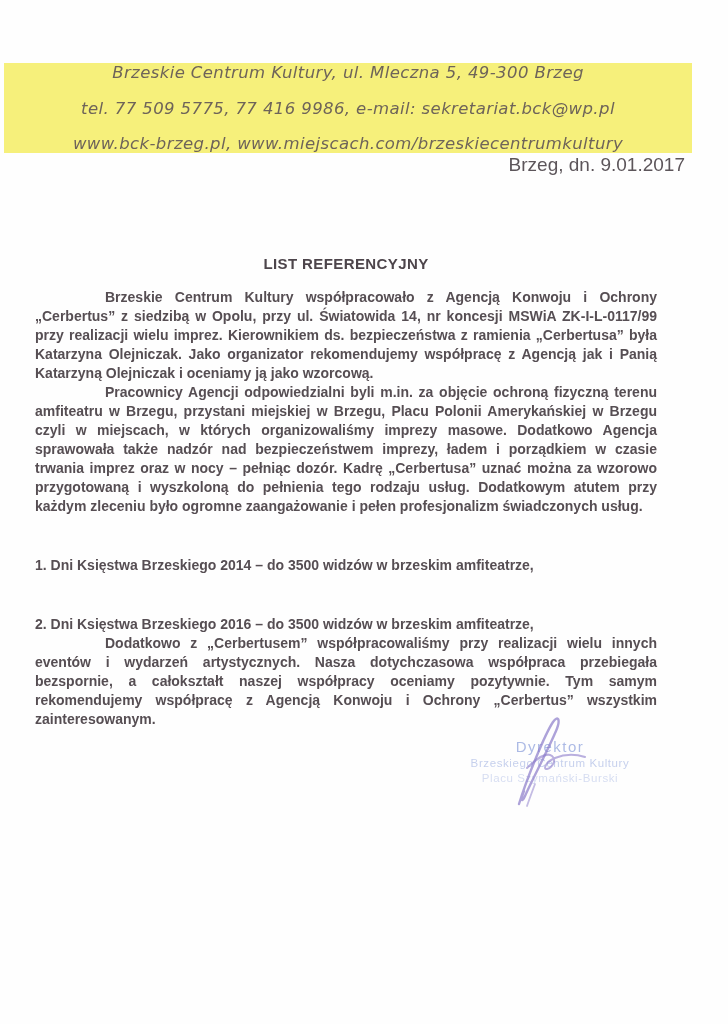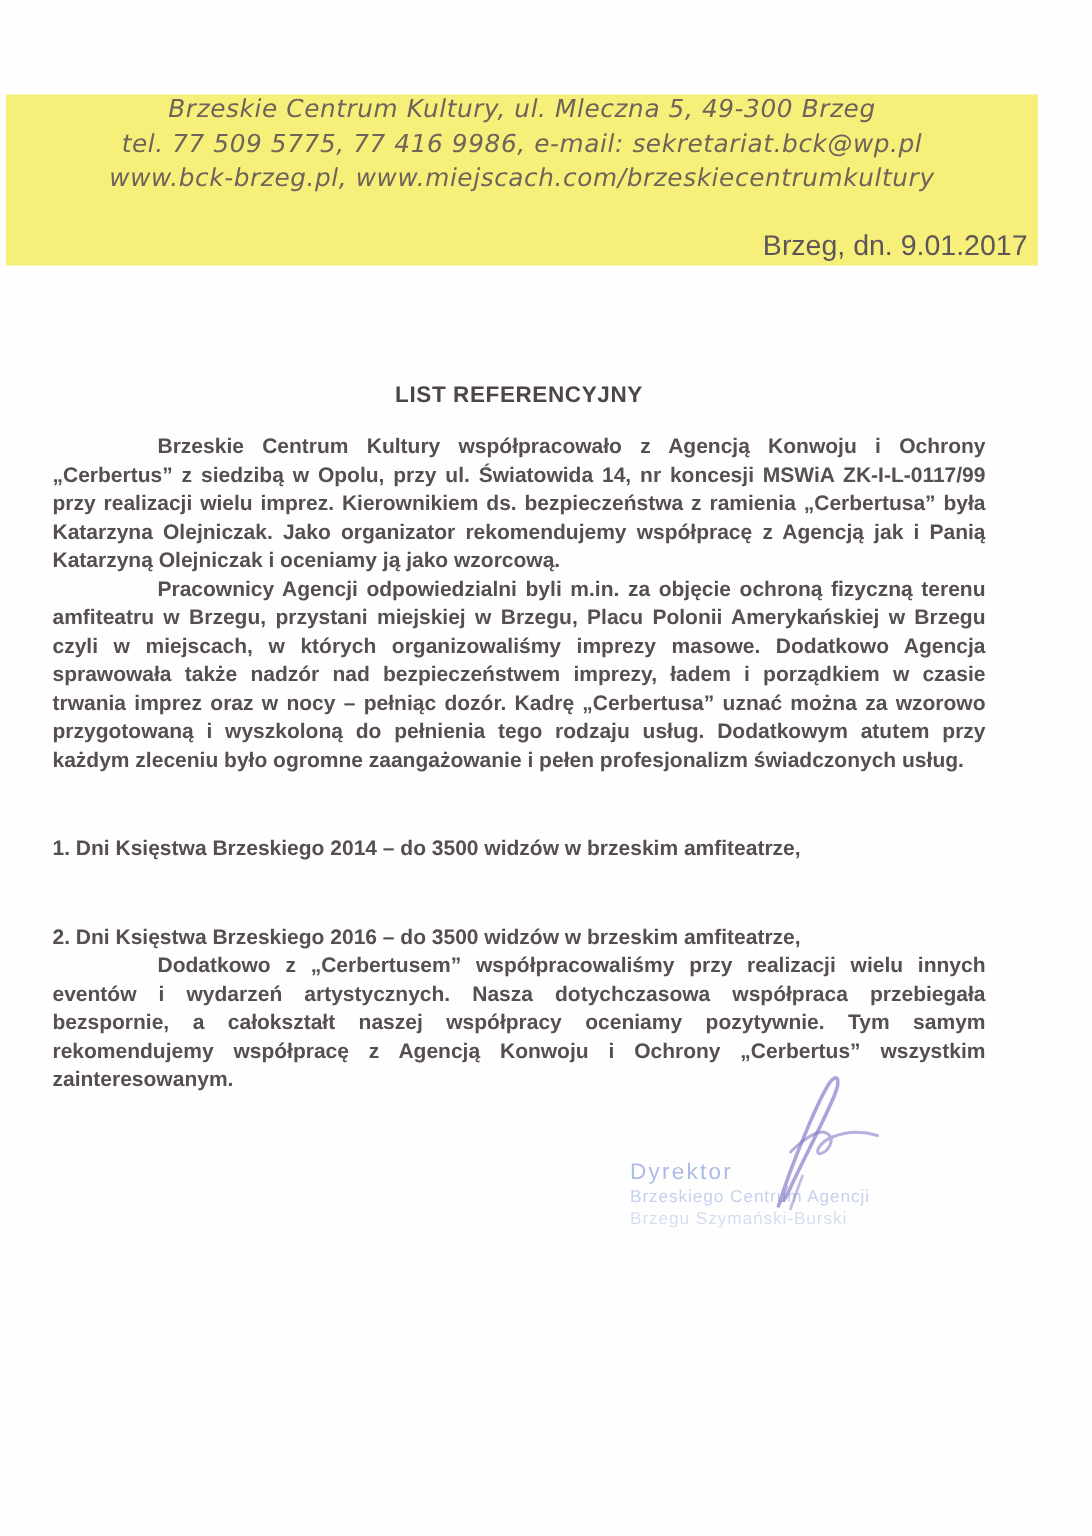"Brzeskie Centrum Kultury, ul. Mleczna" .letterhead { height: 114px -> 90px; justify-content: flex-start -> space-between }
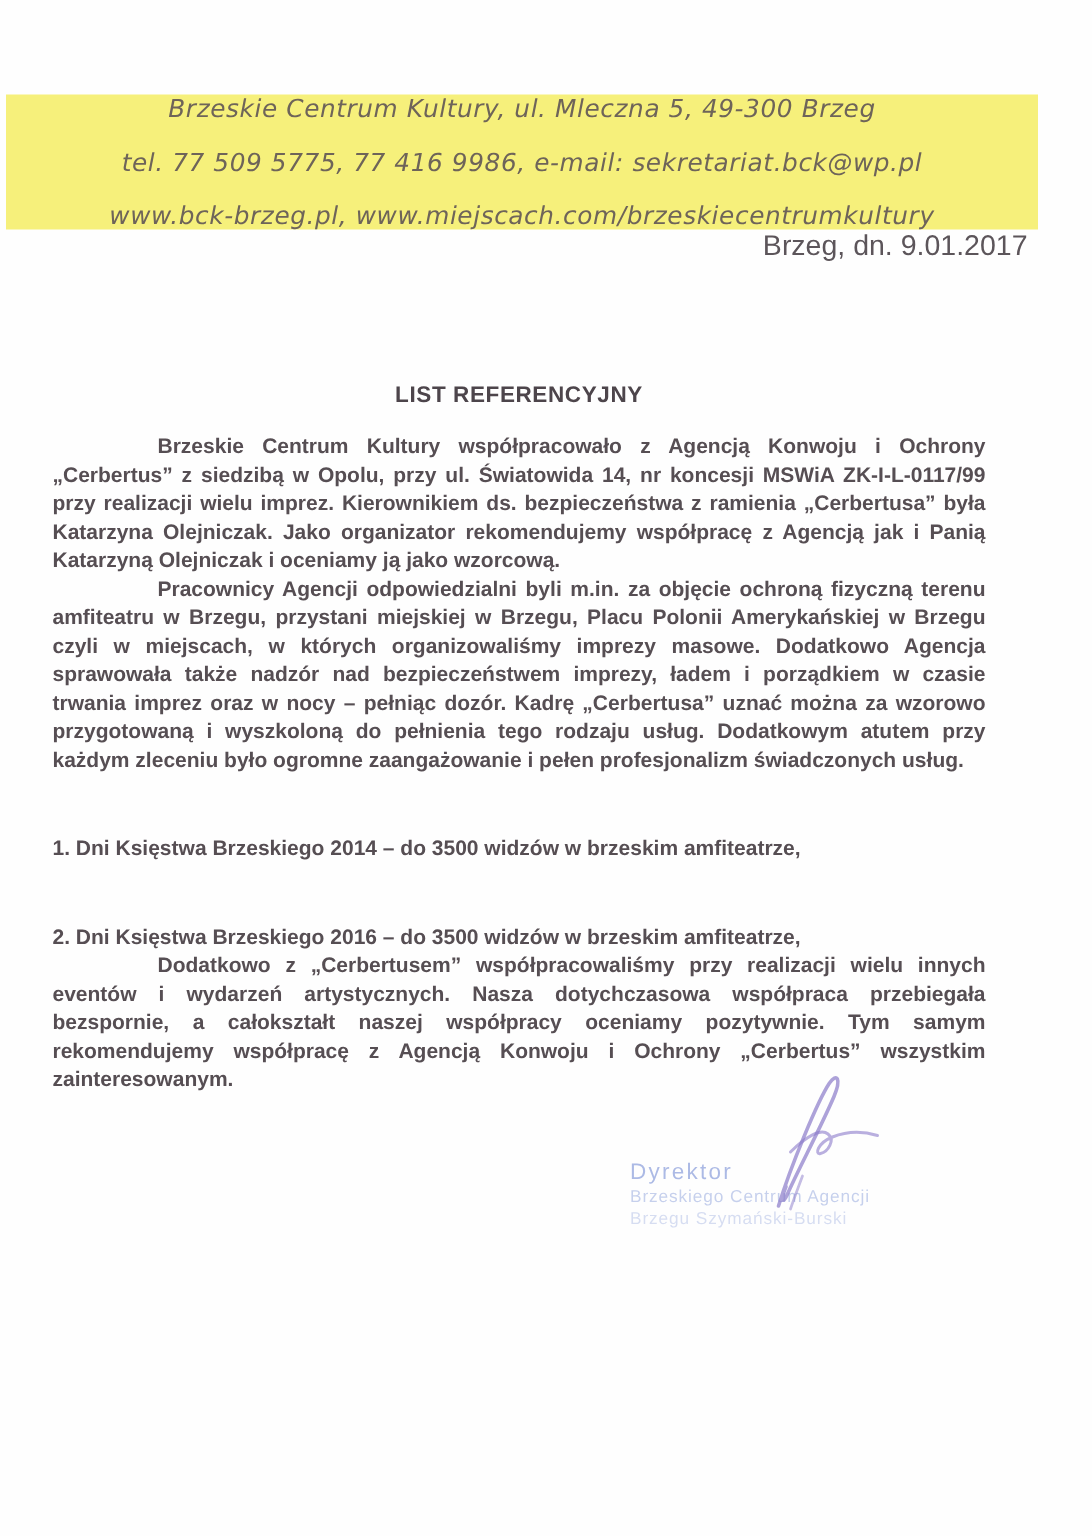"Dyrektor" .stamp { margin-top: 35px -> none; text-align: none -> center }
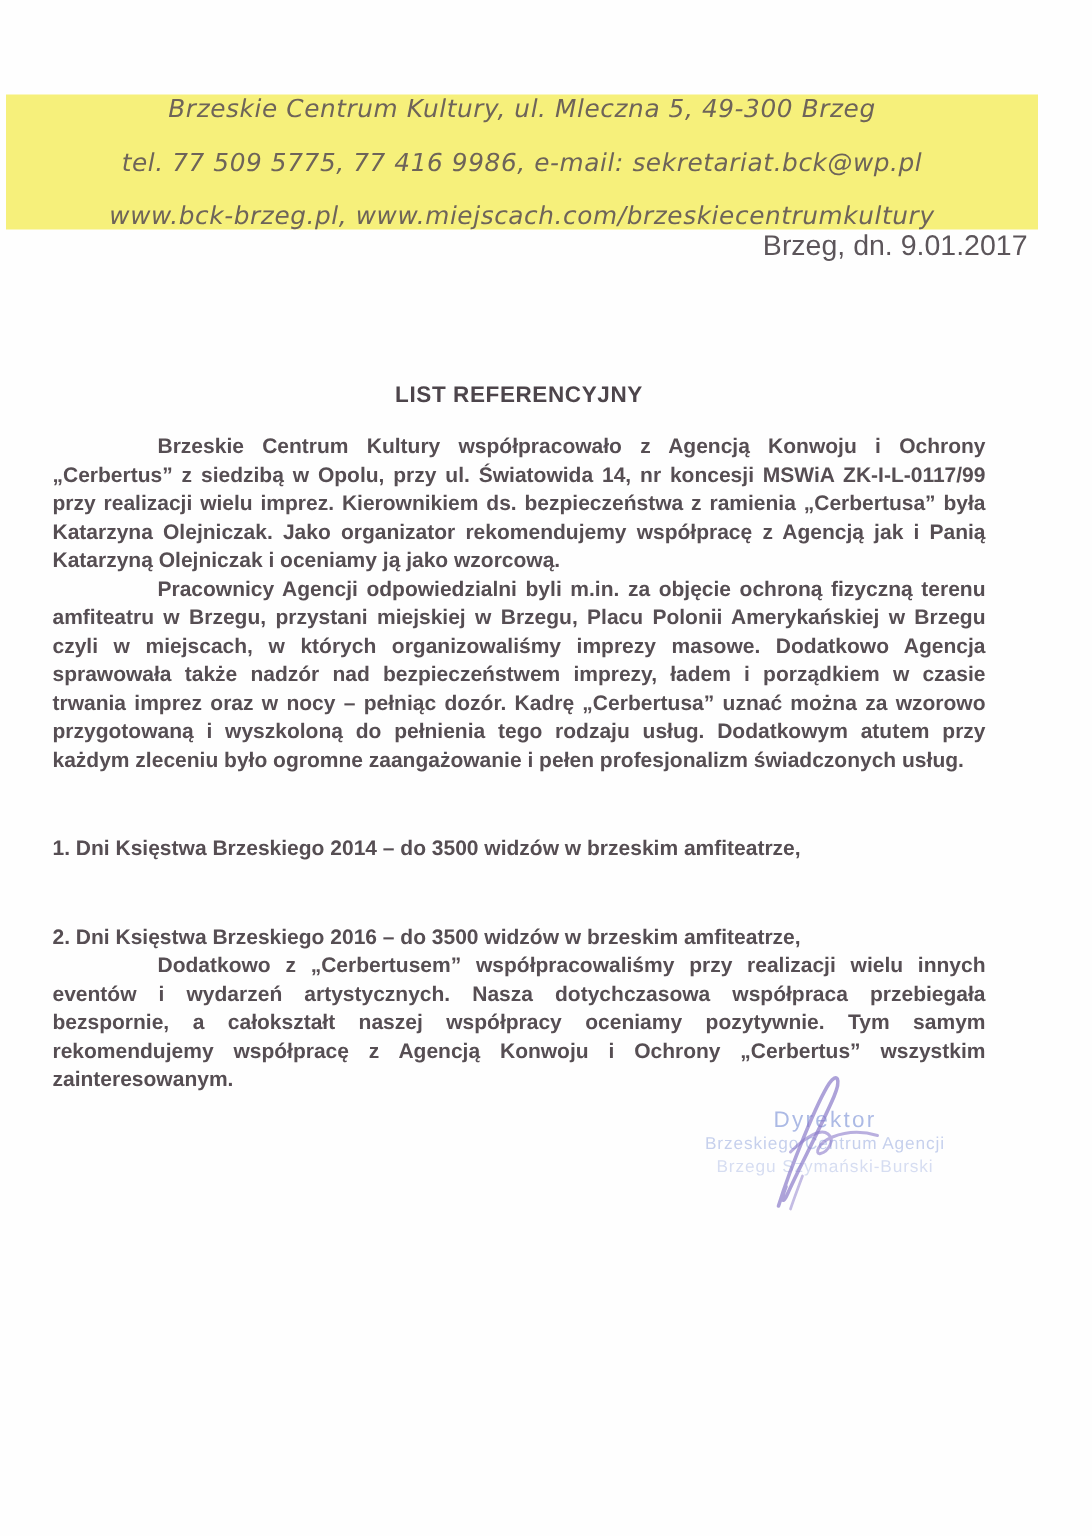"Brzeskiego Centrum Agencji" div.stamp-line-2 { text: Agencji -> Kultury }
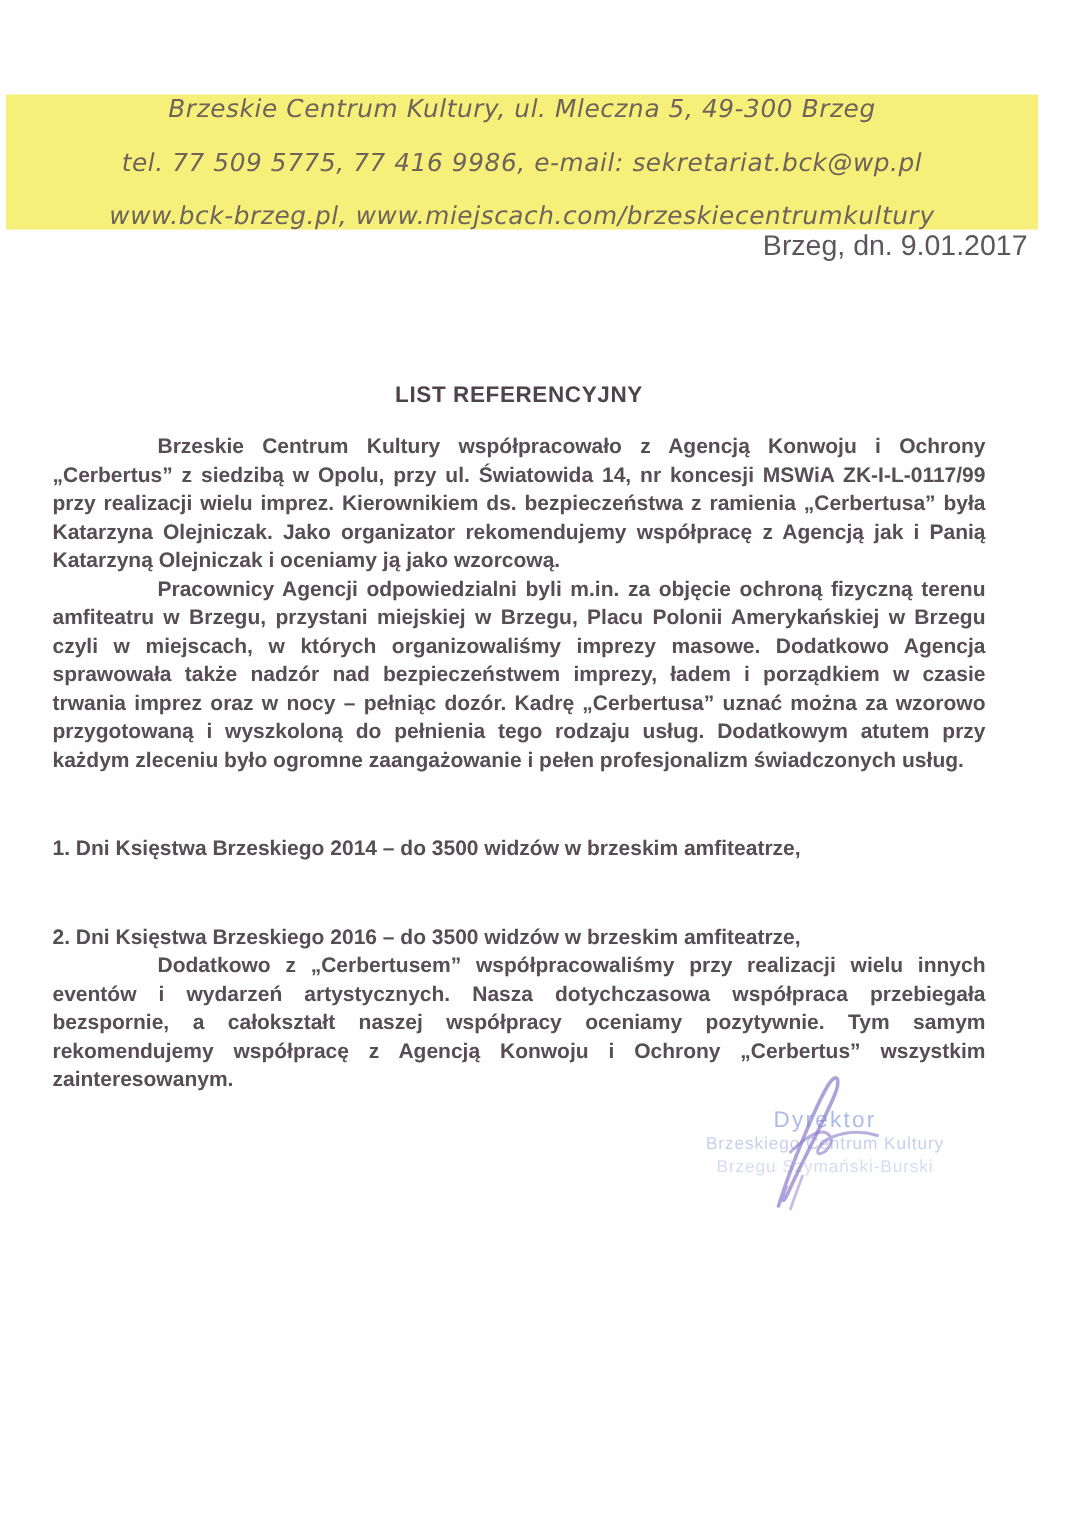"Brzegu Szymański-Burski" div.stamp-line-3 { text: Brzegu -> Placu }
